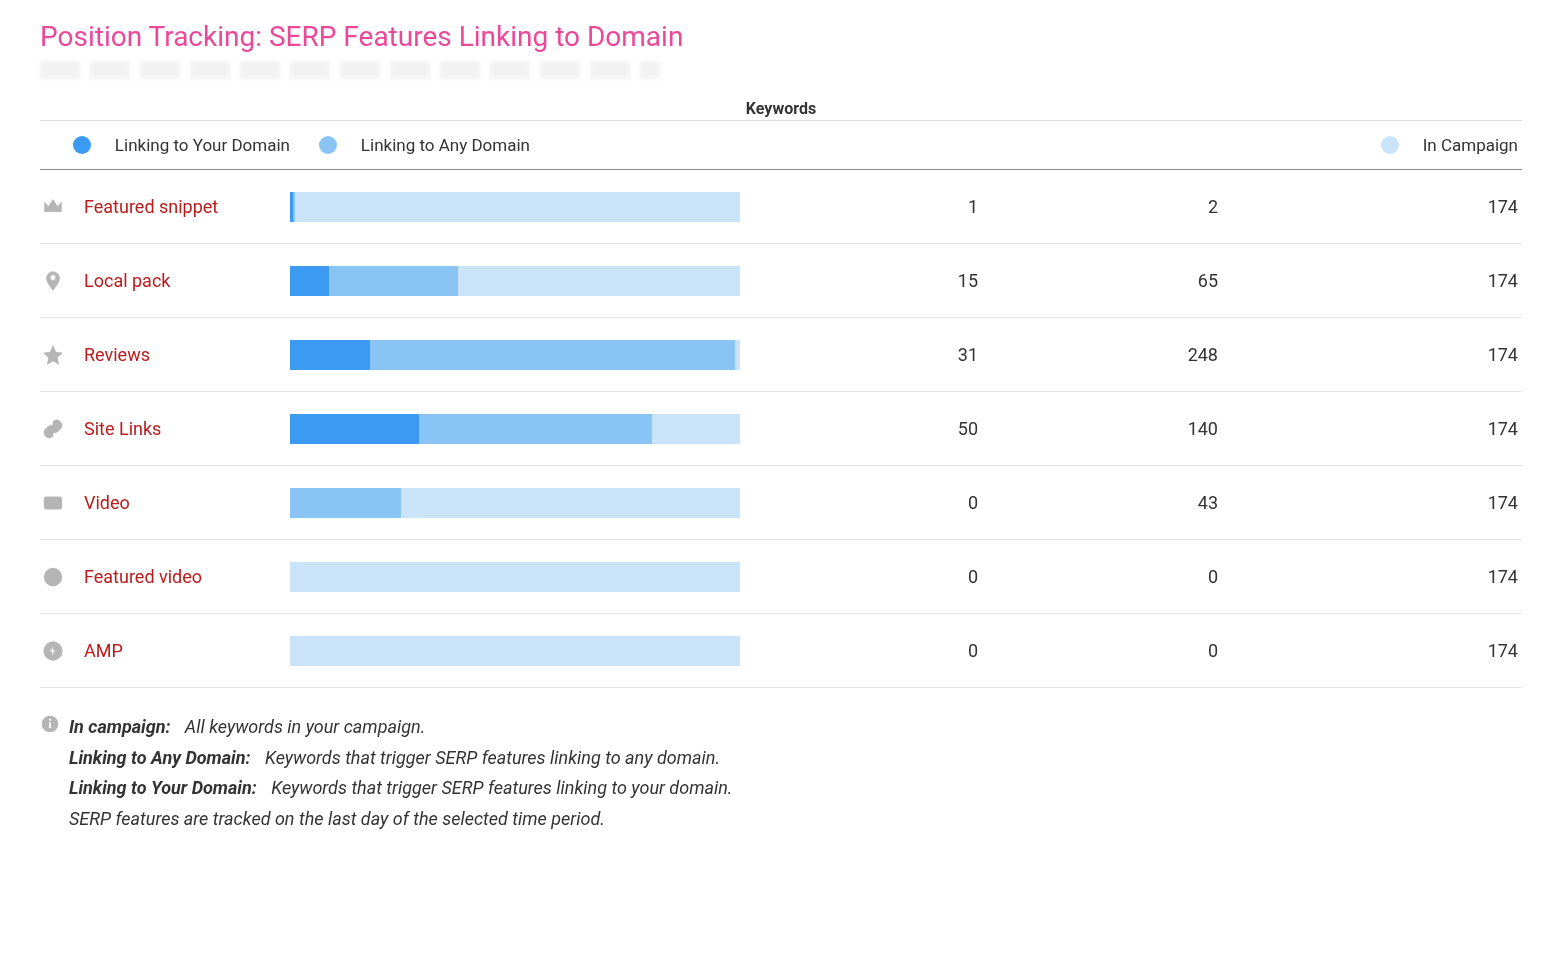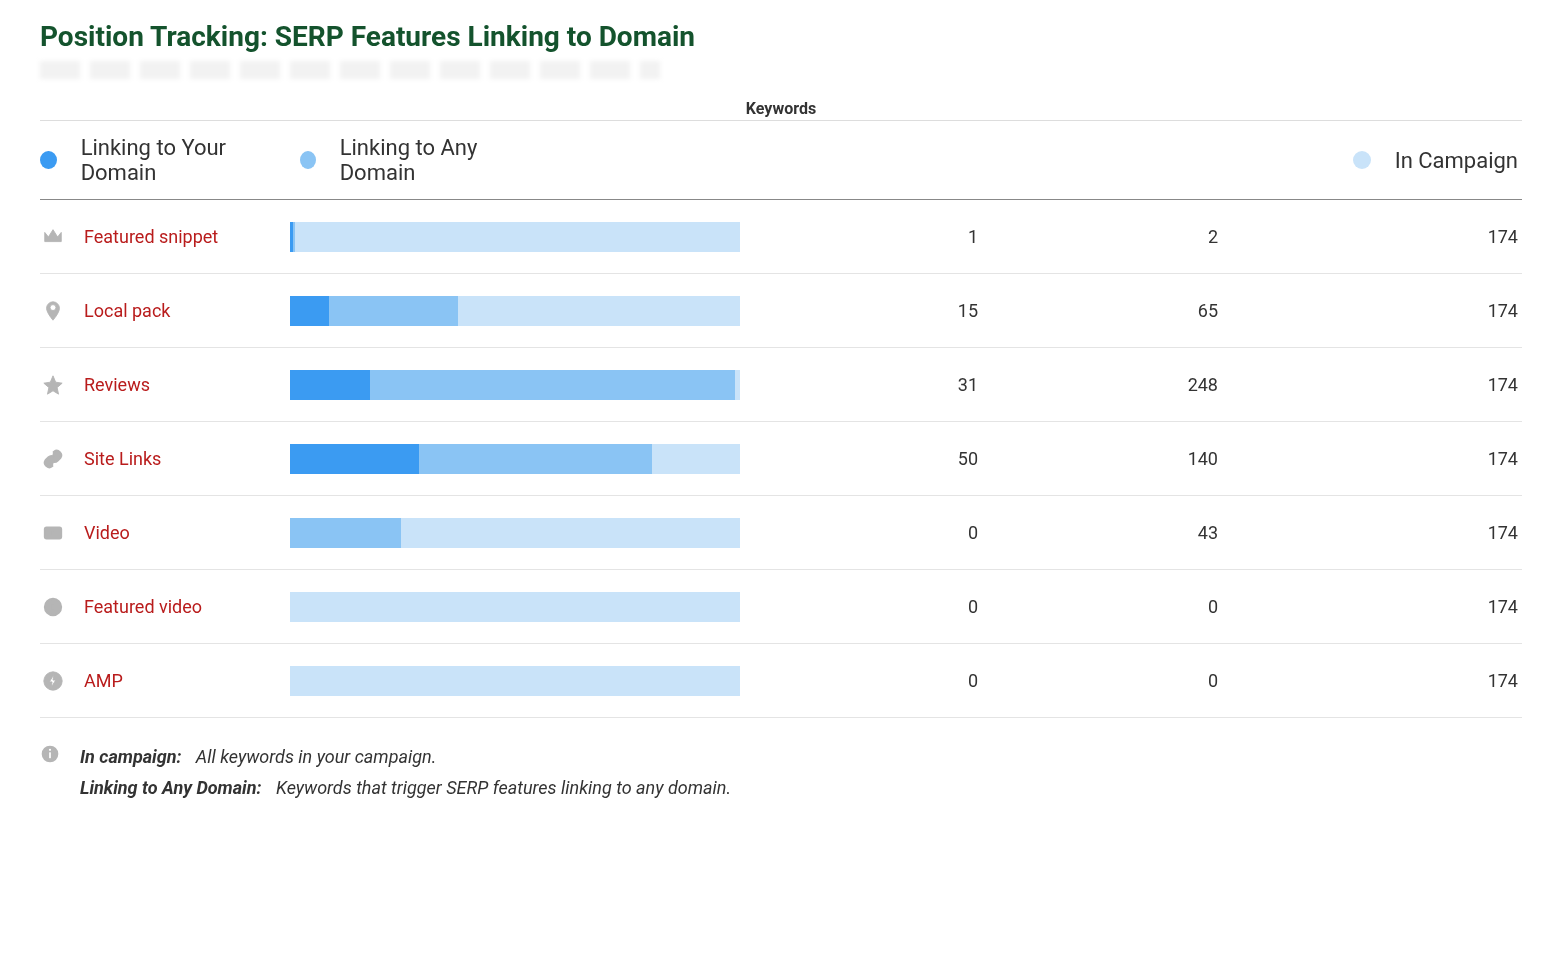"Position Tracking: SERP Features Linking" h1 { color: #14532d -> #ec4899; font-weight: 700 -> 400 }
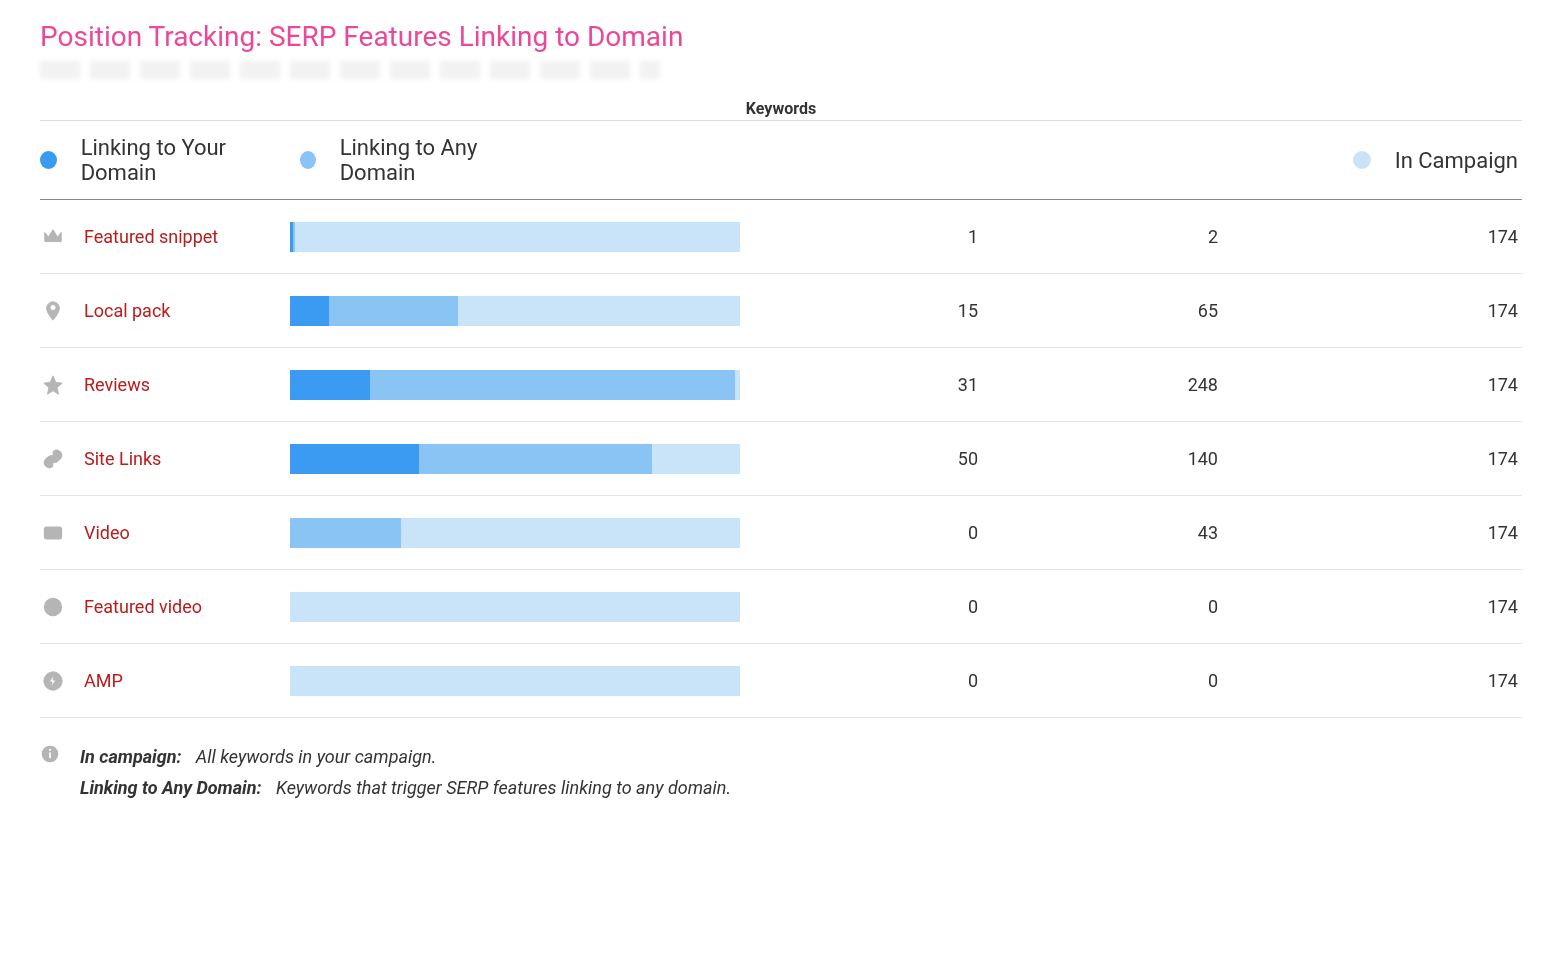"Linking to Your Domain" .legend-item { font-size: 22px -> 17px }
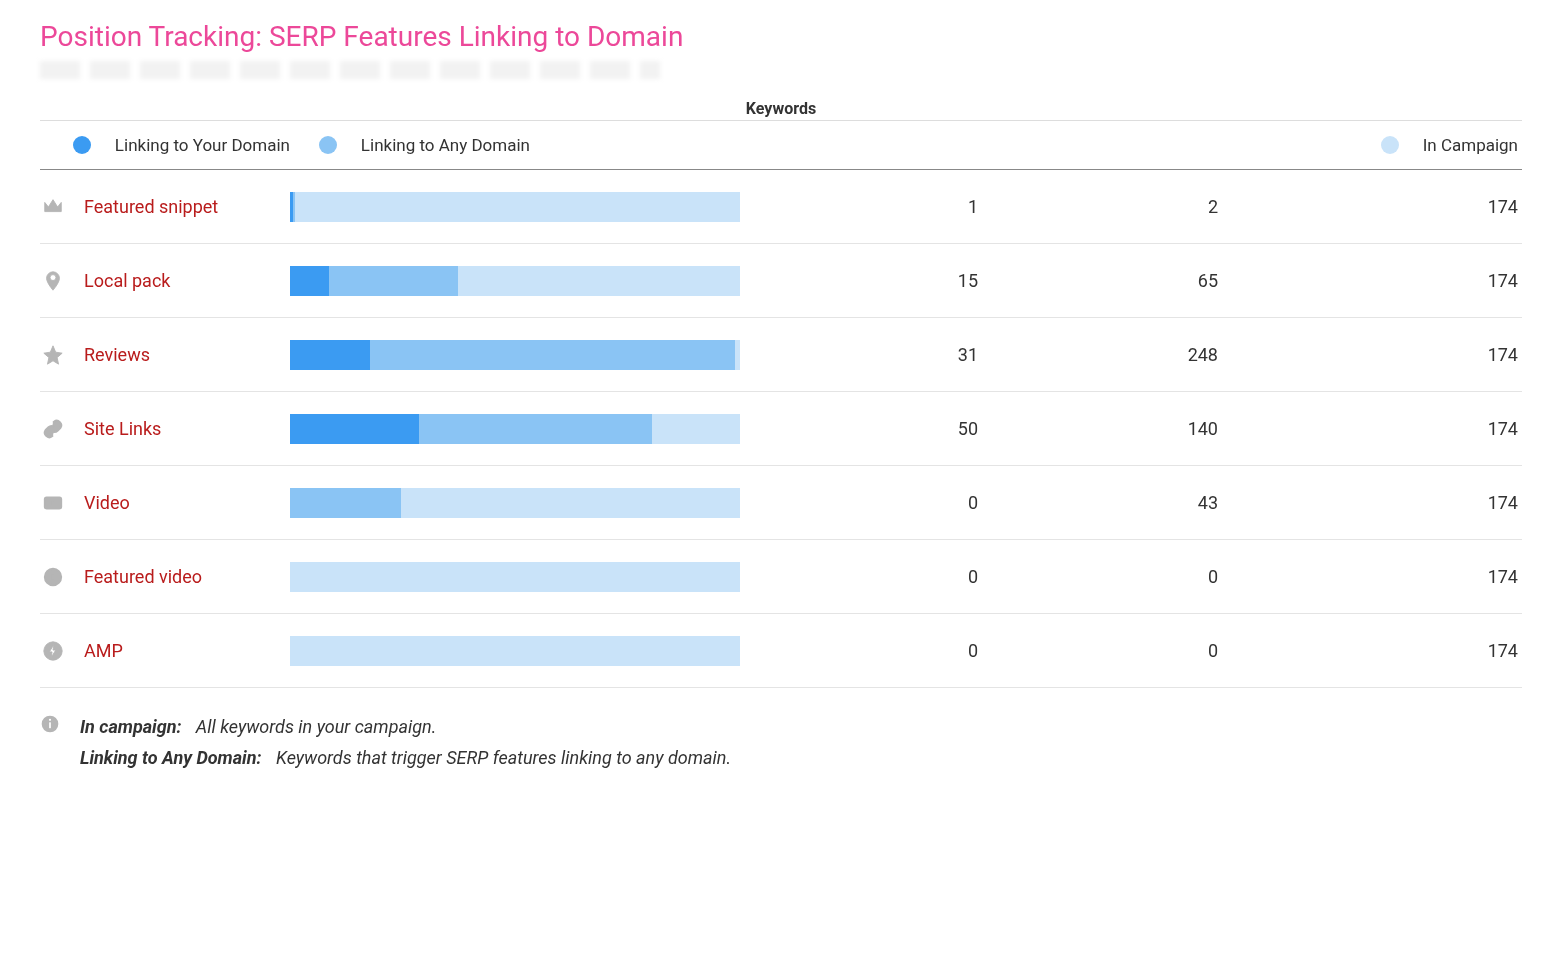"In campaign: All keywords in" .footer { gap: 18px -> 7px }
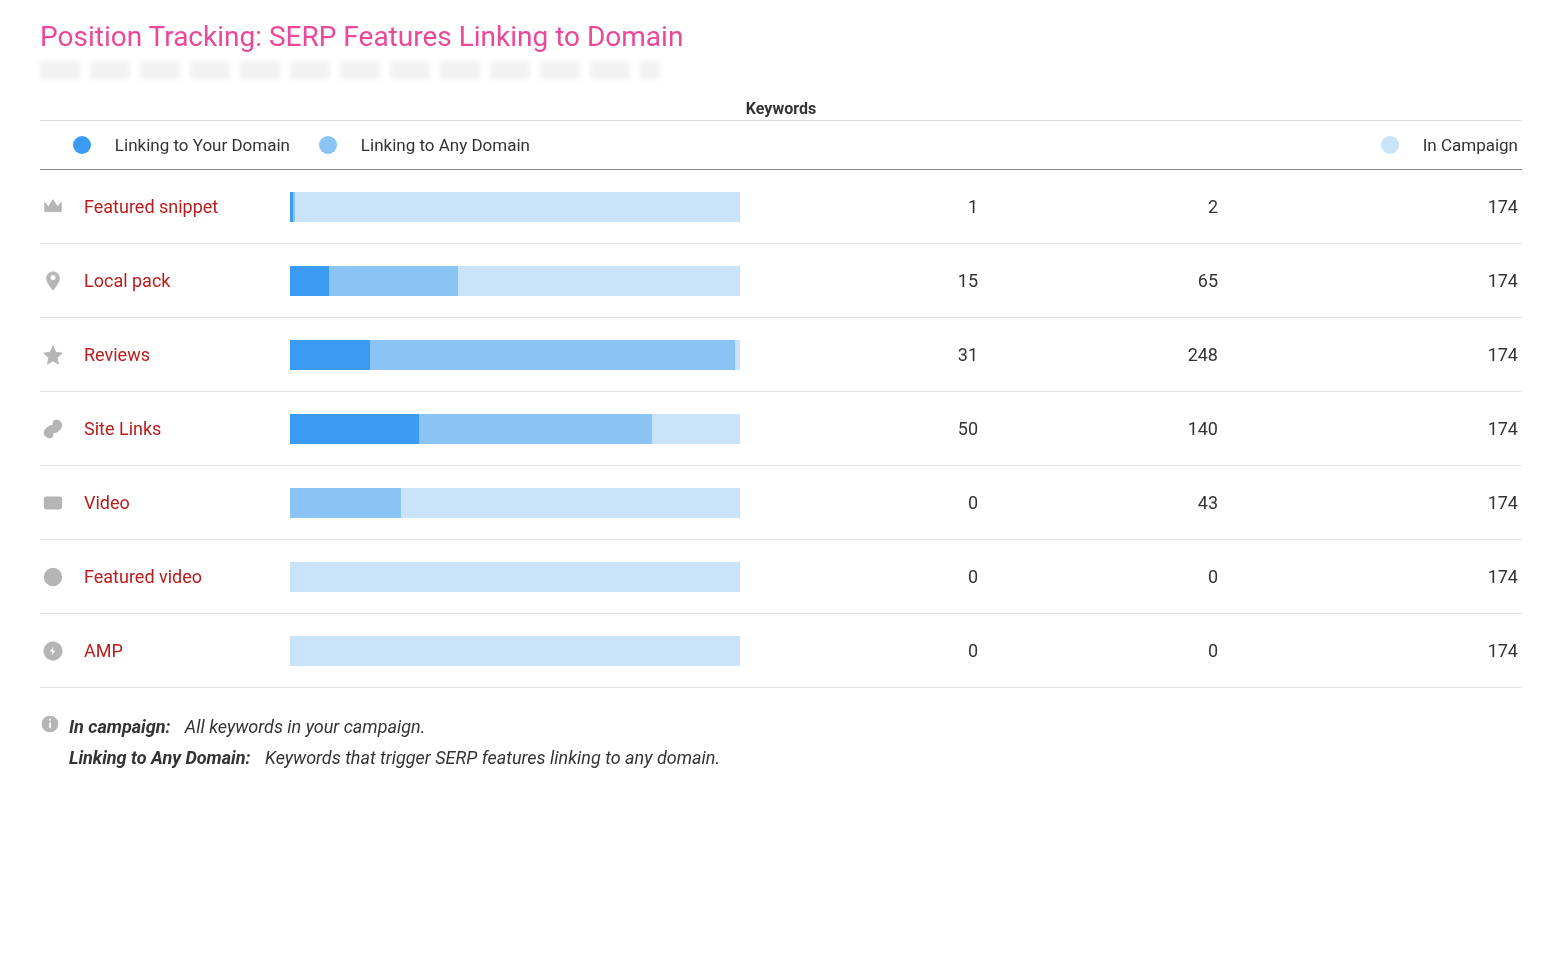"Linking to Your Domain: Keywords" p { html: none -> <p> <strong>Linking to Your Domain:</strong> <span>Keywords that trigger SERP features linking to your domain.</span> </p> }
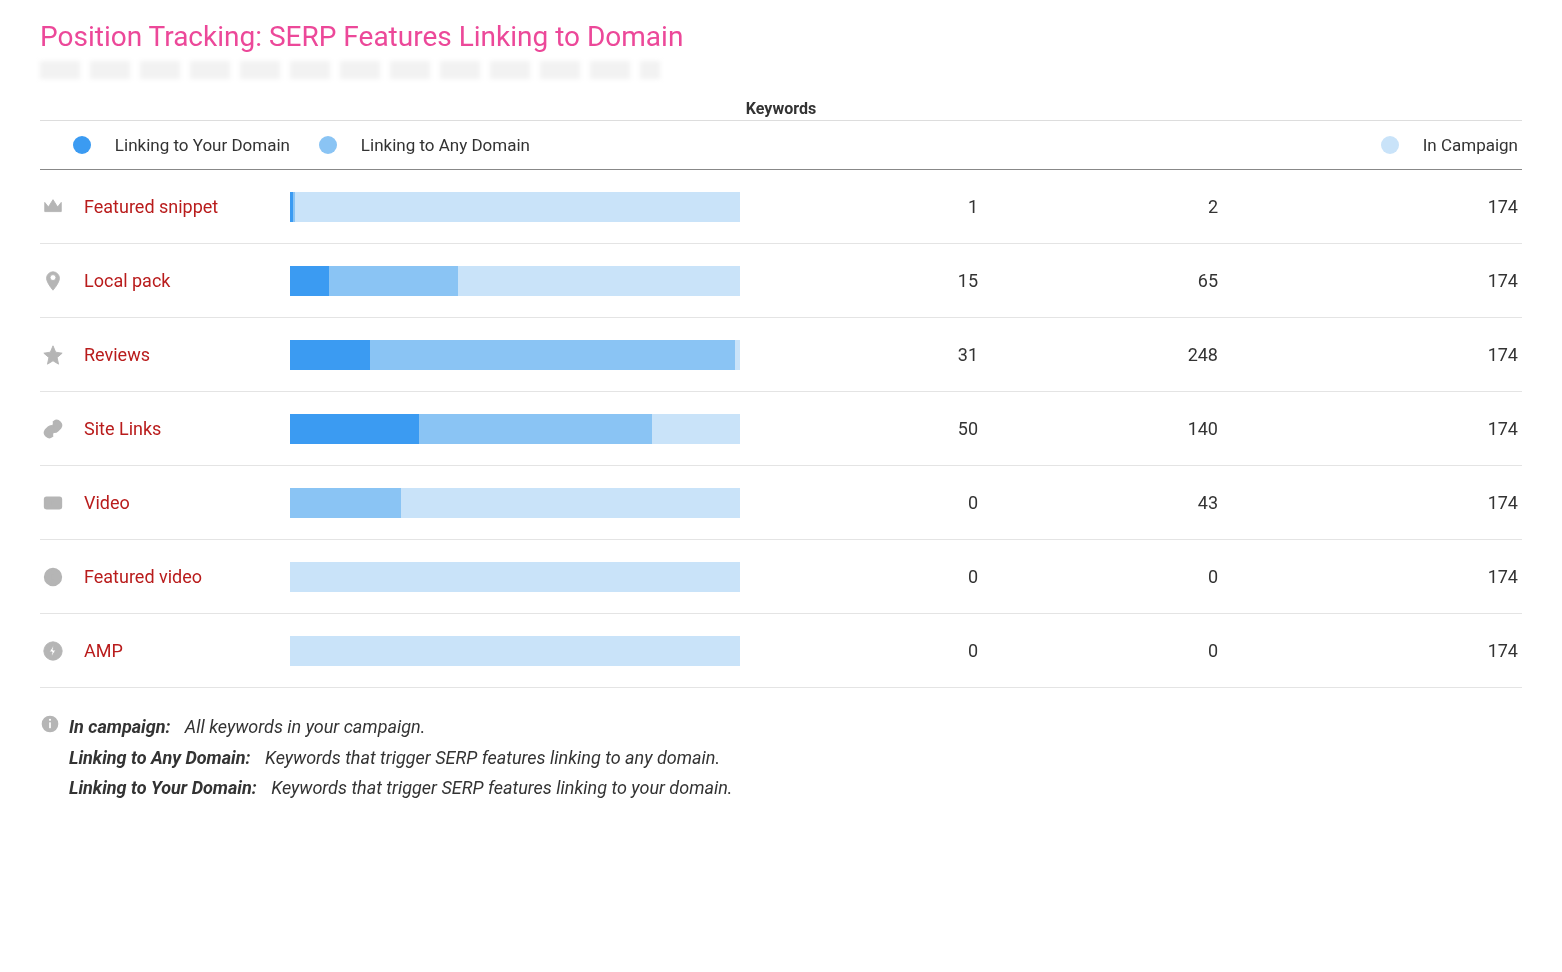"SERP features are tracked on" p { html: none -> <p>SERP features are tracked on the last day of the selected time period.</p> }
